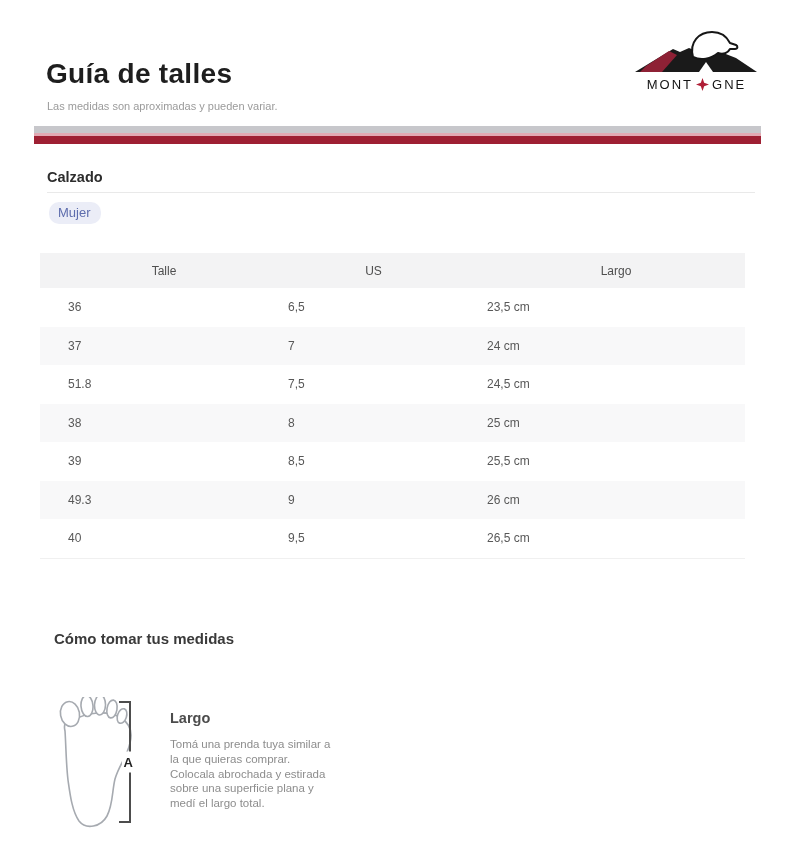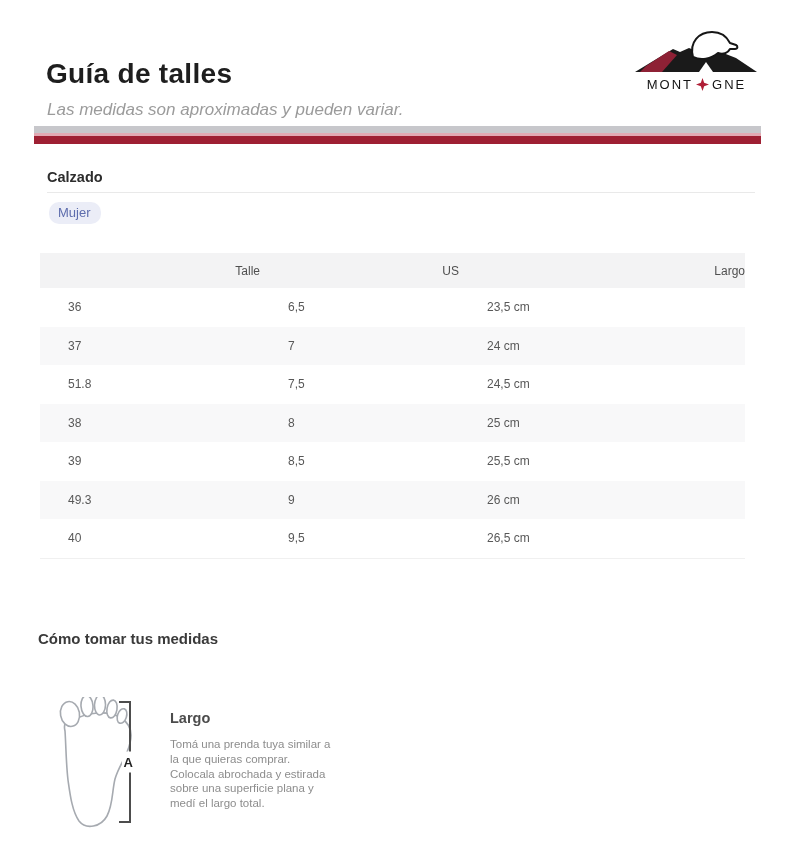"Las medidas son aproximadas y" .page-subtitle { font-size: 17px -> 11px; font-style: italic -> none }
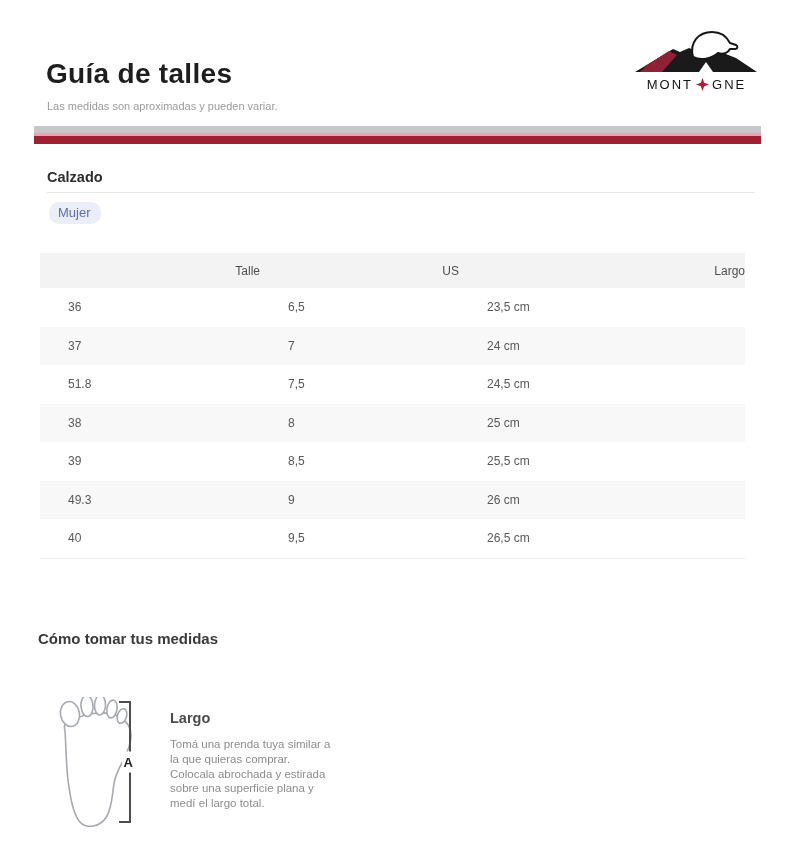"Talle" .size-table th { text-align: right -> center }
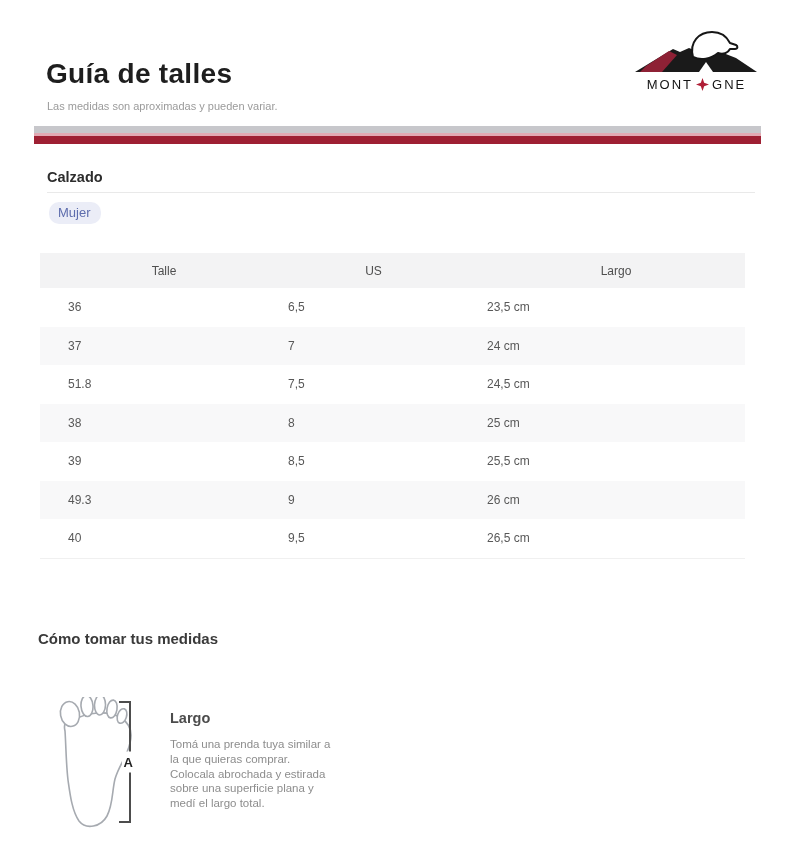"Cómo tomar tus medidas" .howto-title { left: 38px -> 54px }
